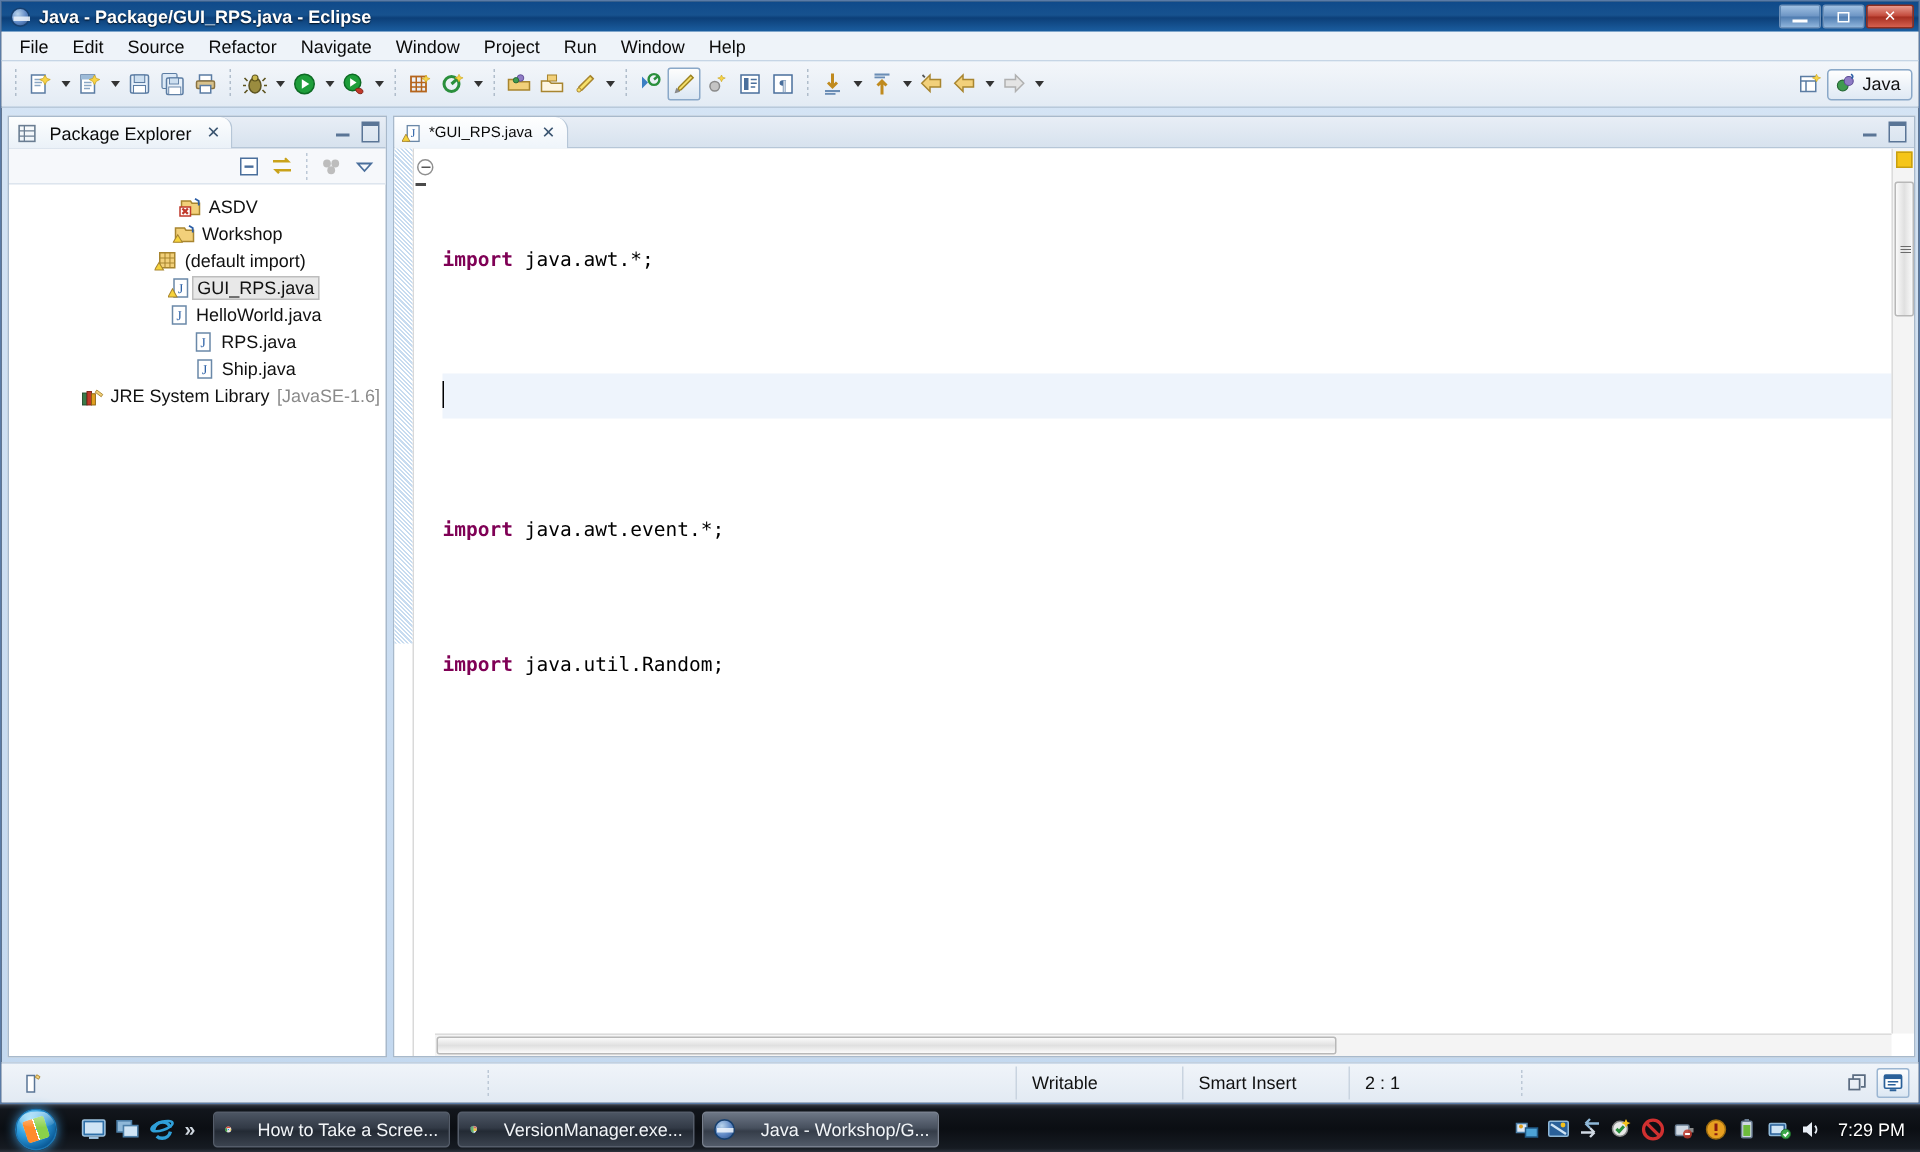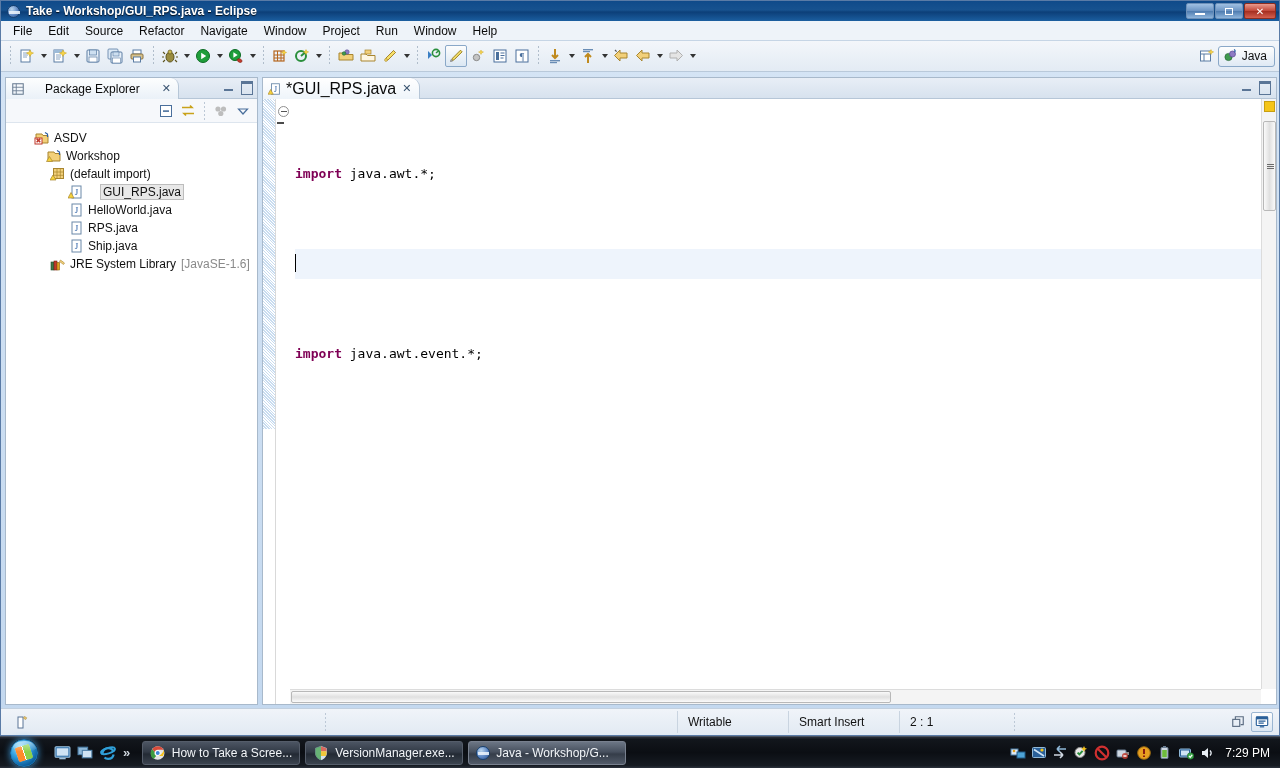"Take - Workshop/GUI_RPS.java - Eclipse" div.title-text { text: Take - Workshop/GUI -> Java - Package/GUI }
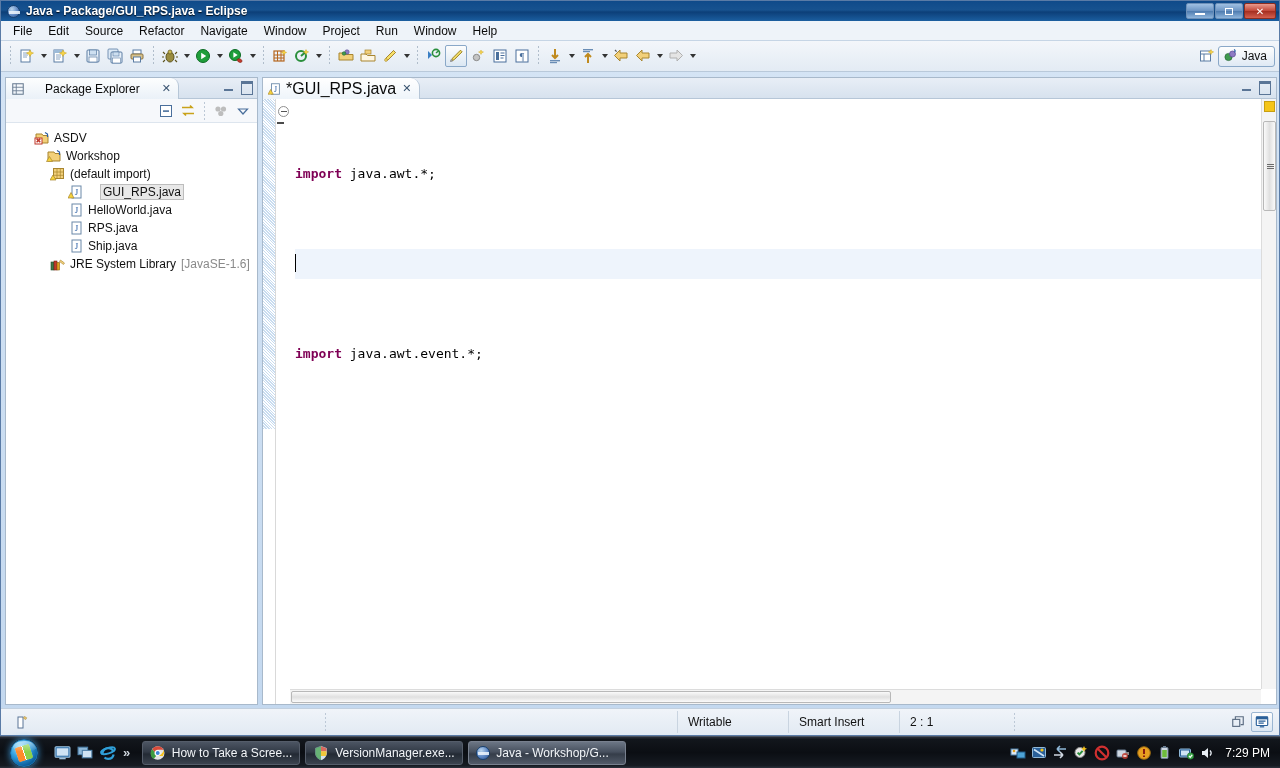"Package Explorer" .view-tab { gap: 20px -> 8px }
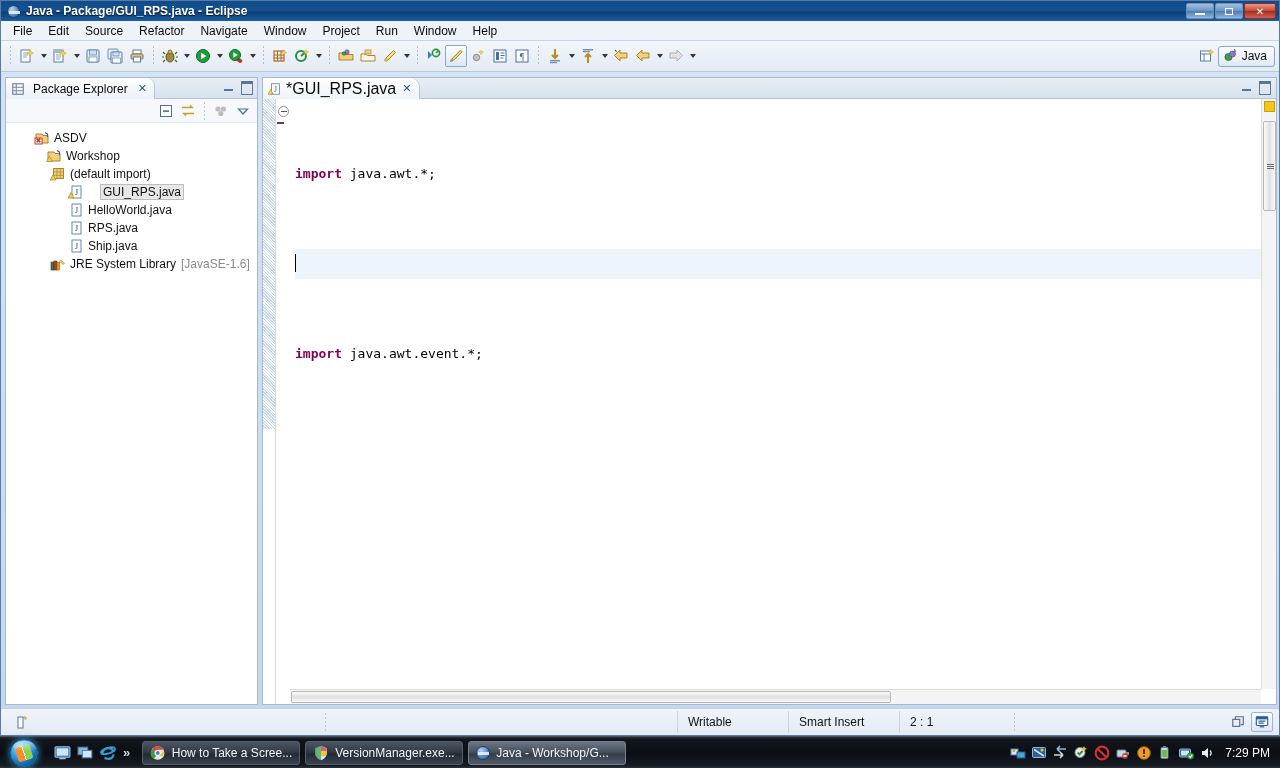"*GUI_RPS.java" .ed-tab-label { font-size: 16px -> 10px }
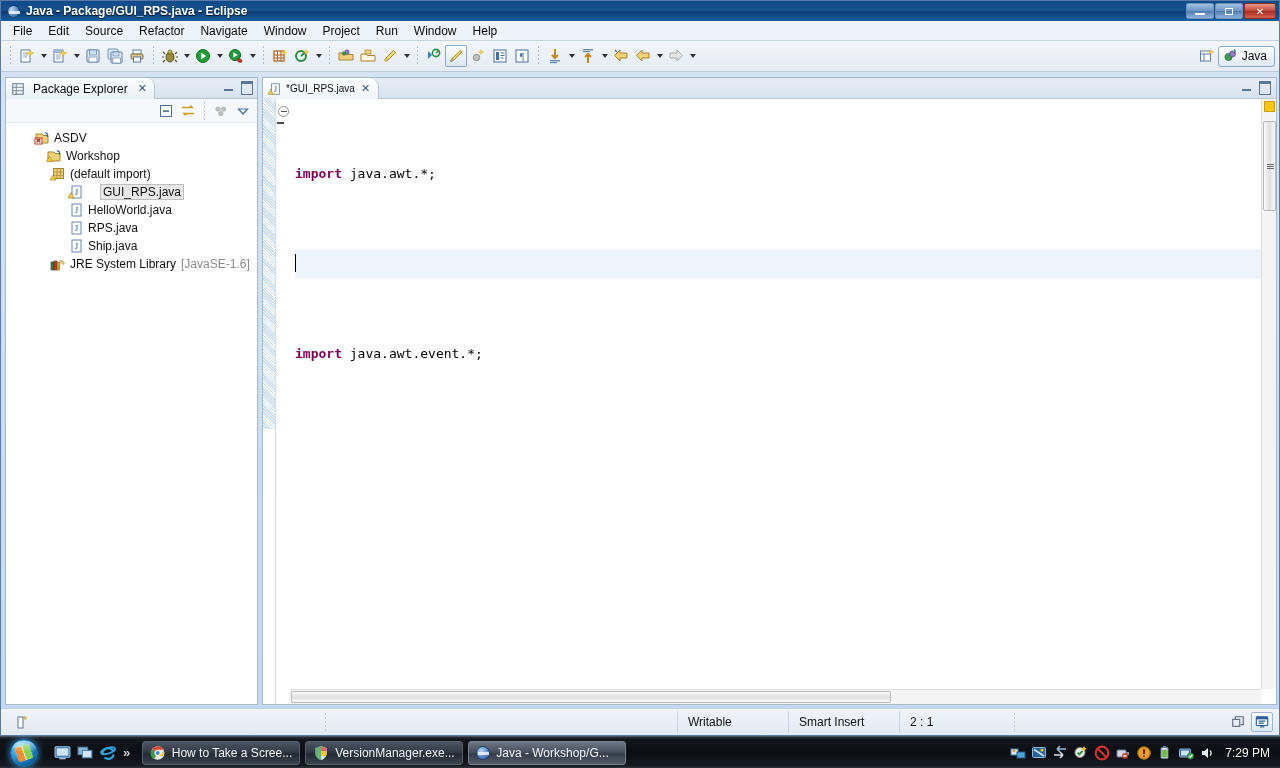"ASDV" .trow { justify-content: none -> center }
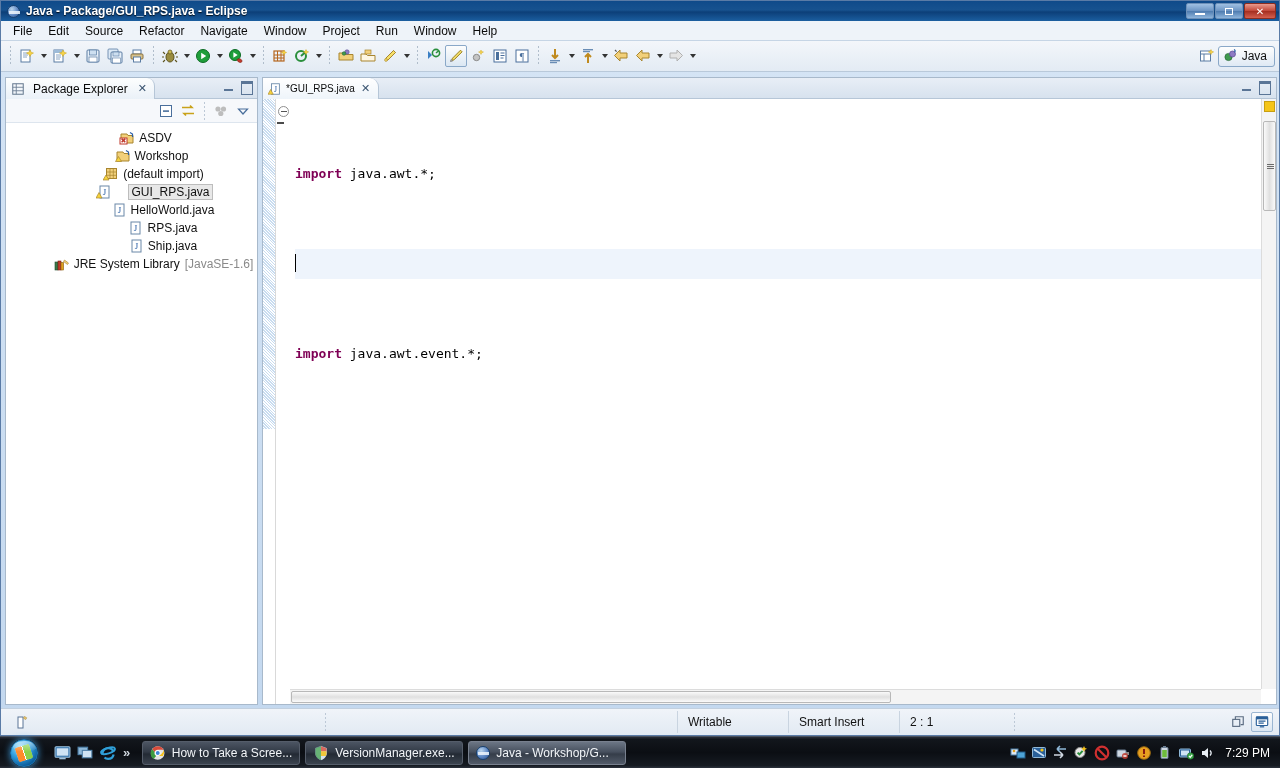"GUI_RPS.java" .trow.selected .tlabel { margin: -1px 16px -> -1px 0 }
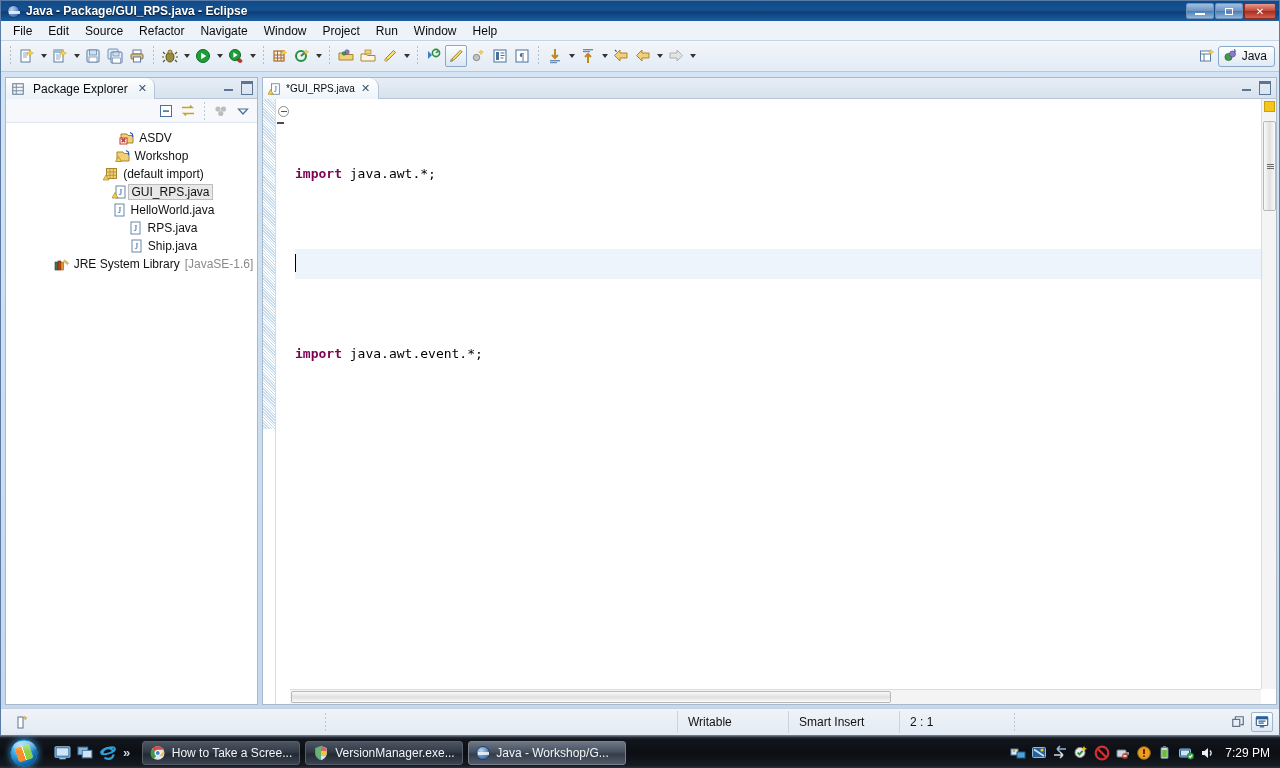"import java.util.Random;" div.cl { html: none -> <div><span>import</span><span> java.util.Random;</span></div> }
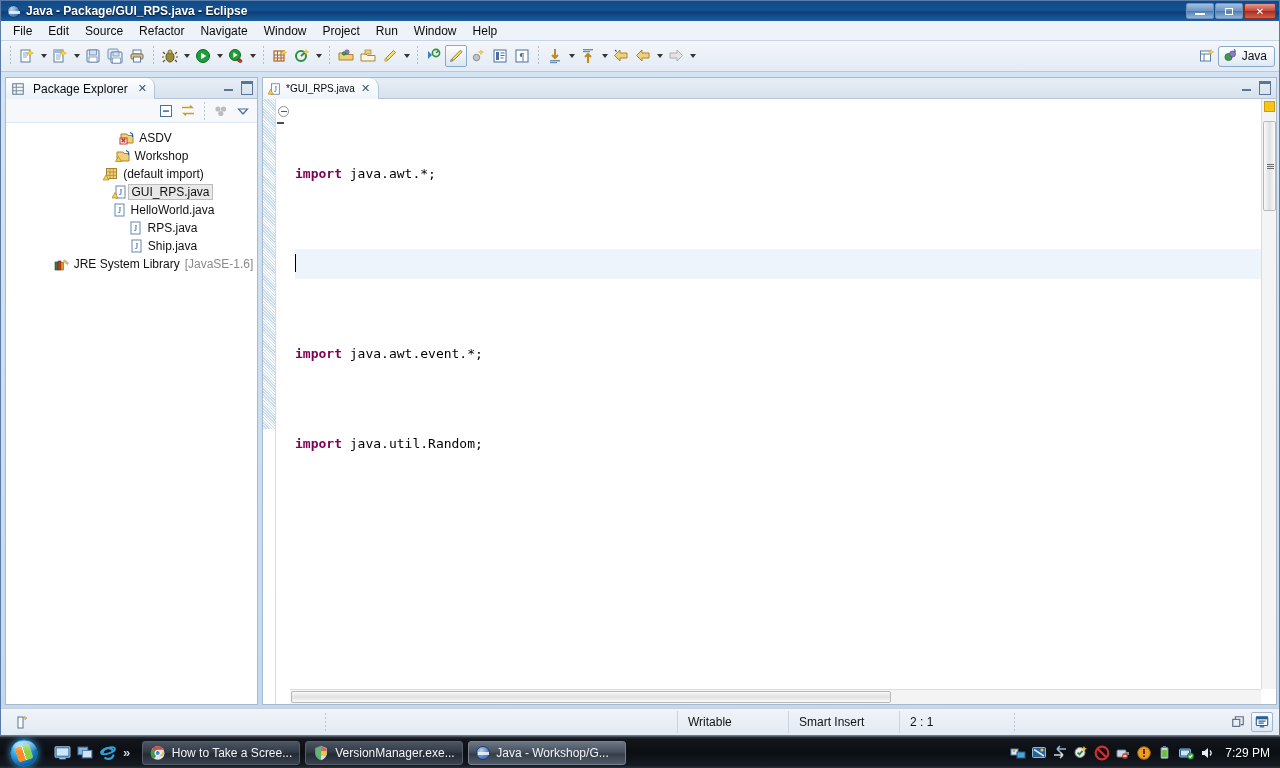"How to Take a Scree..." .task { gap: 6px -> 17px }
